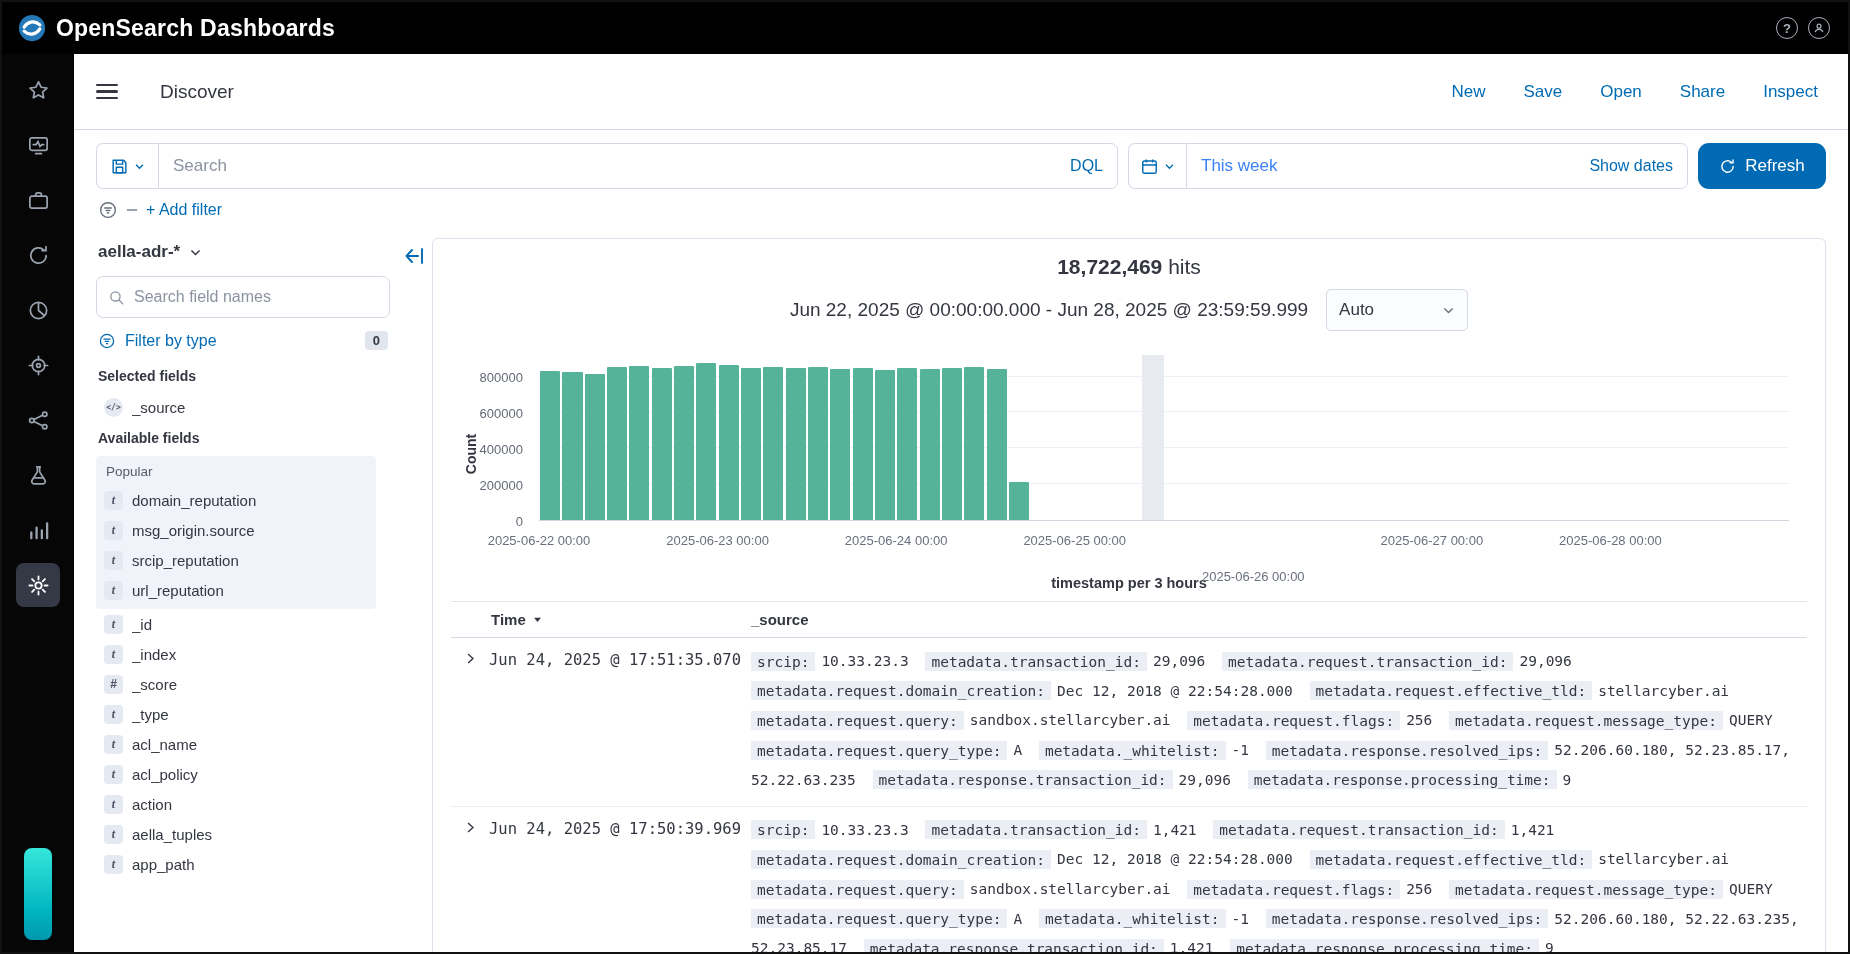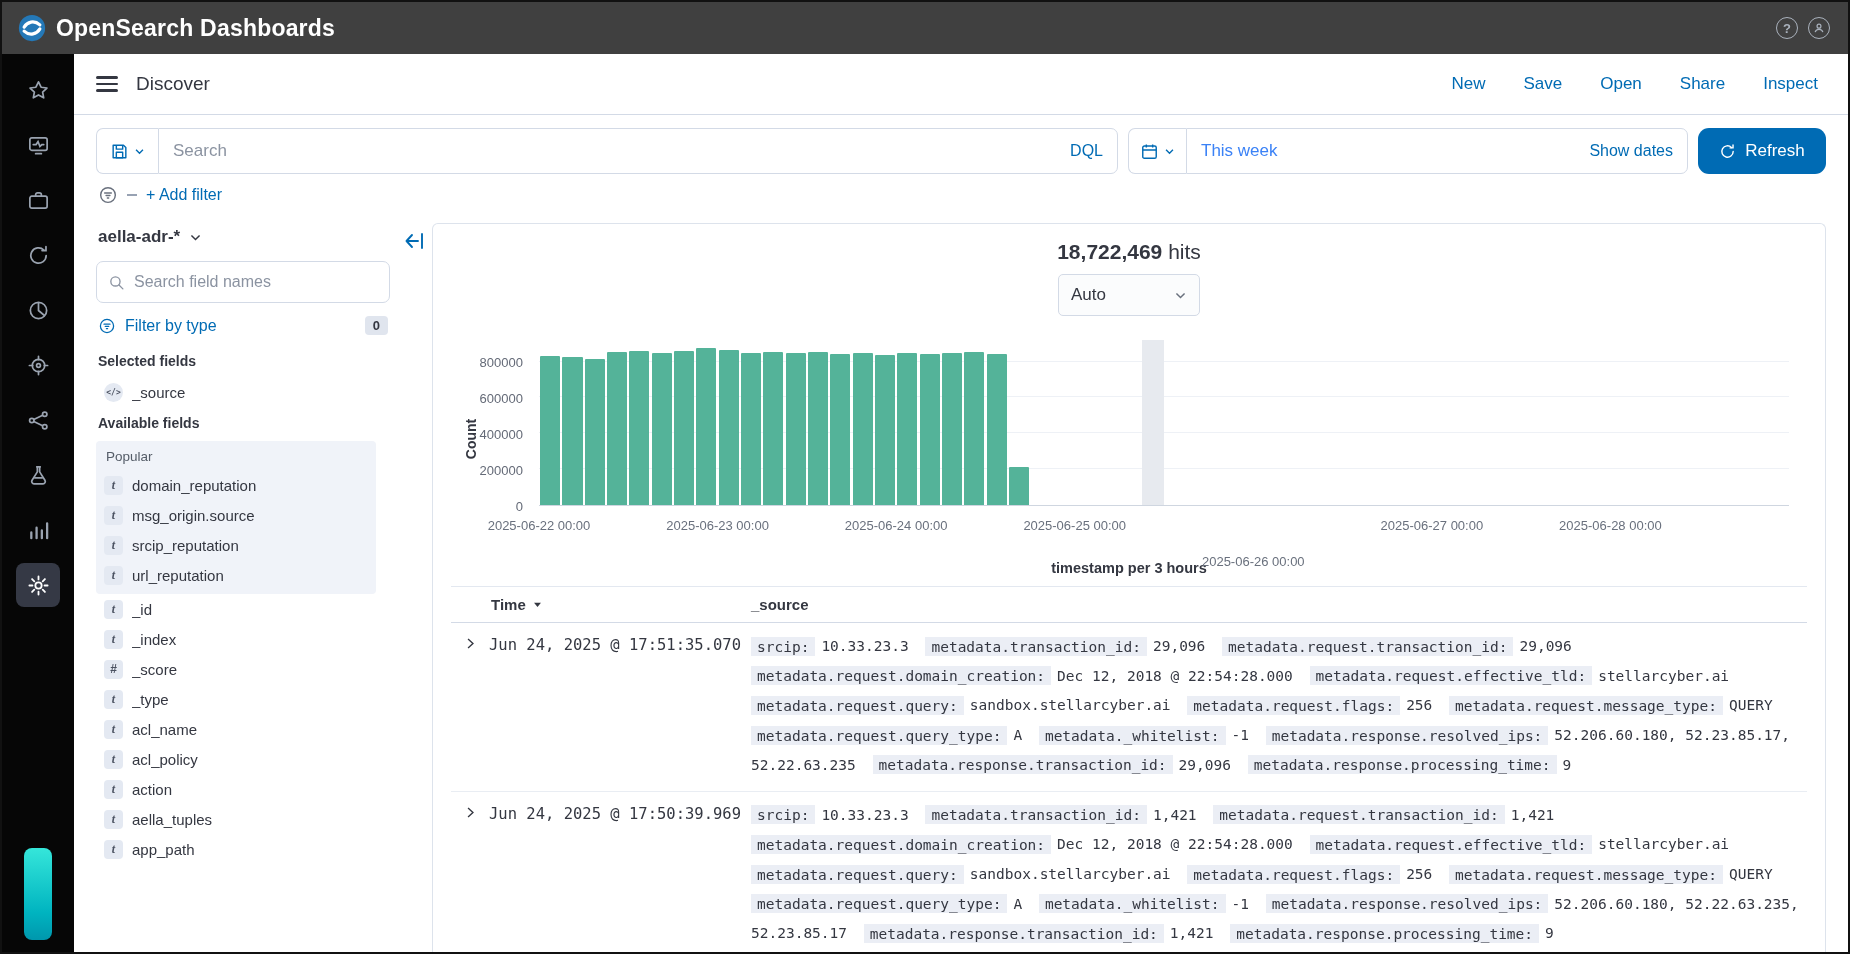"OpenSearch Dashboards" .topbar { background: #404040 -> #000000 }
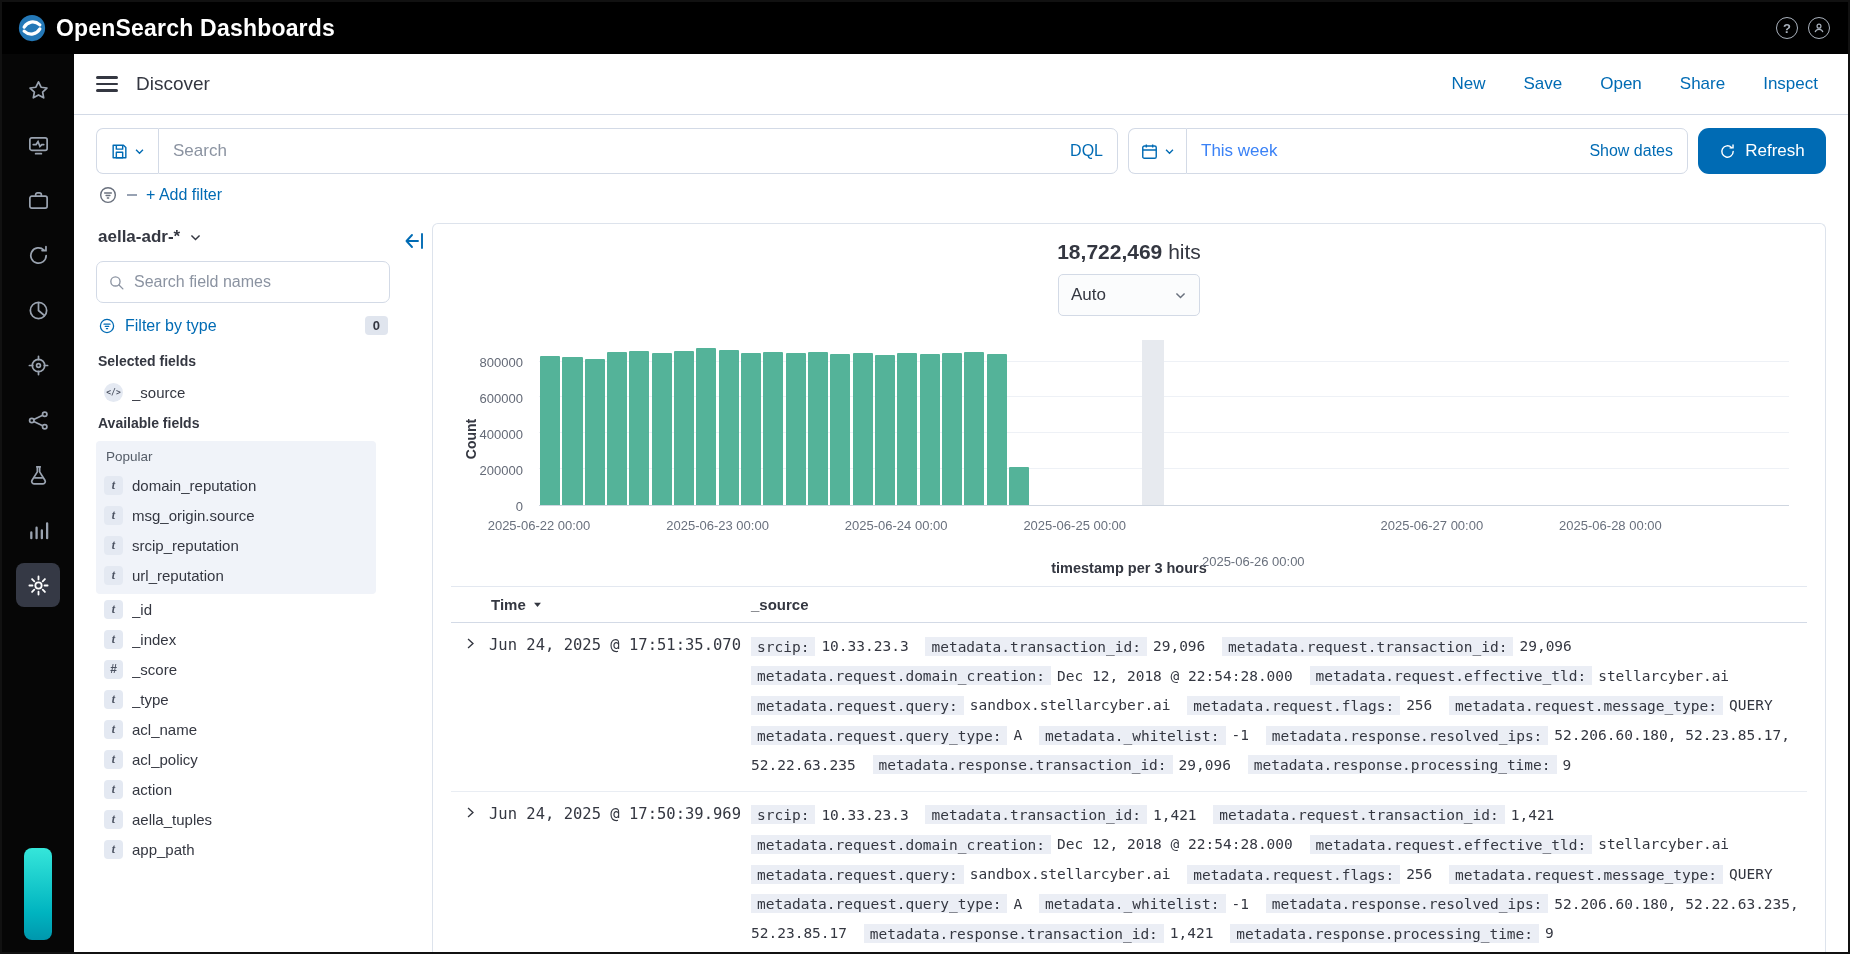"Discover" .nav-header { gap: 18px -> 42px; height: 61px -> 76px }
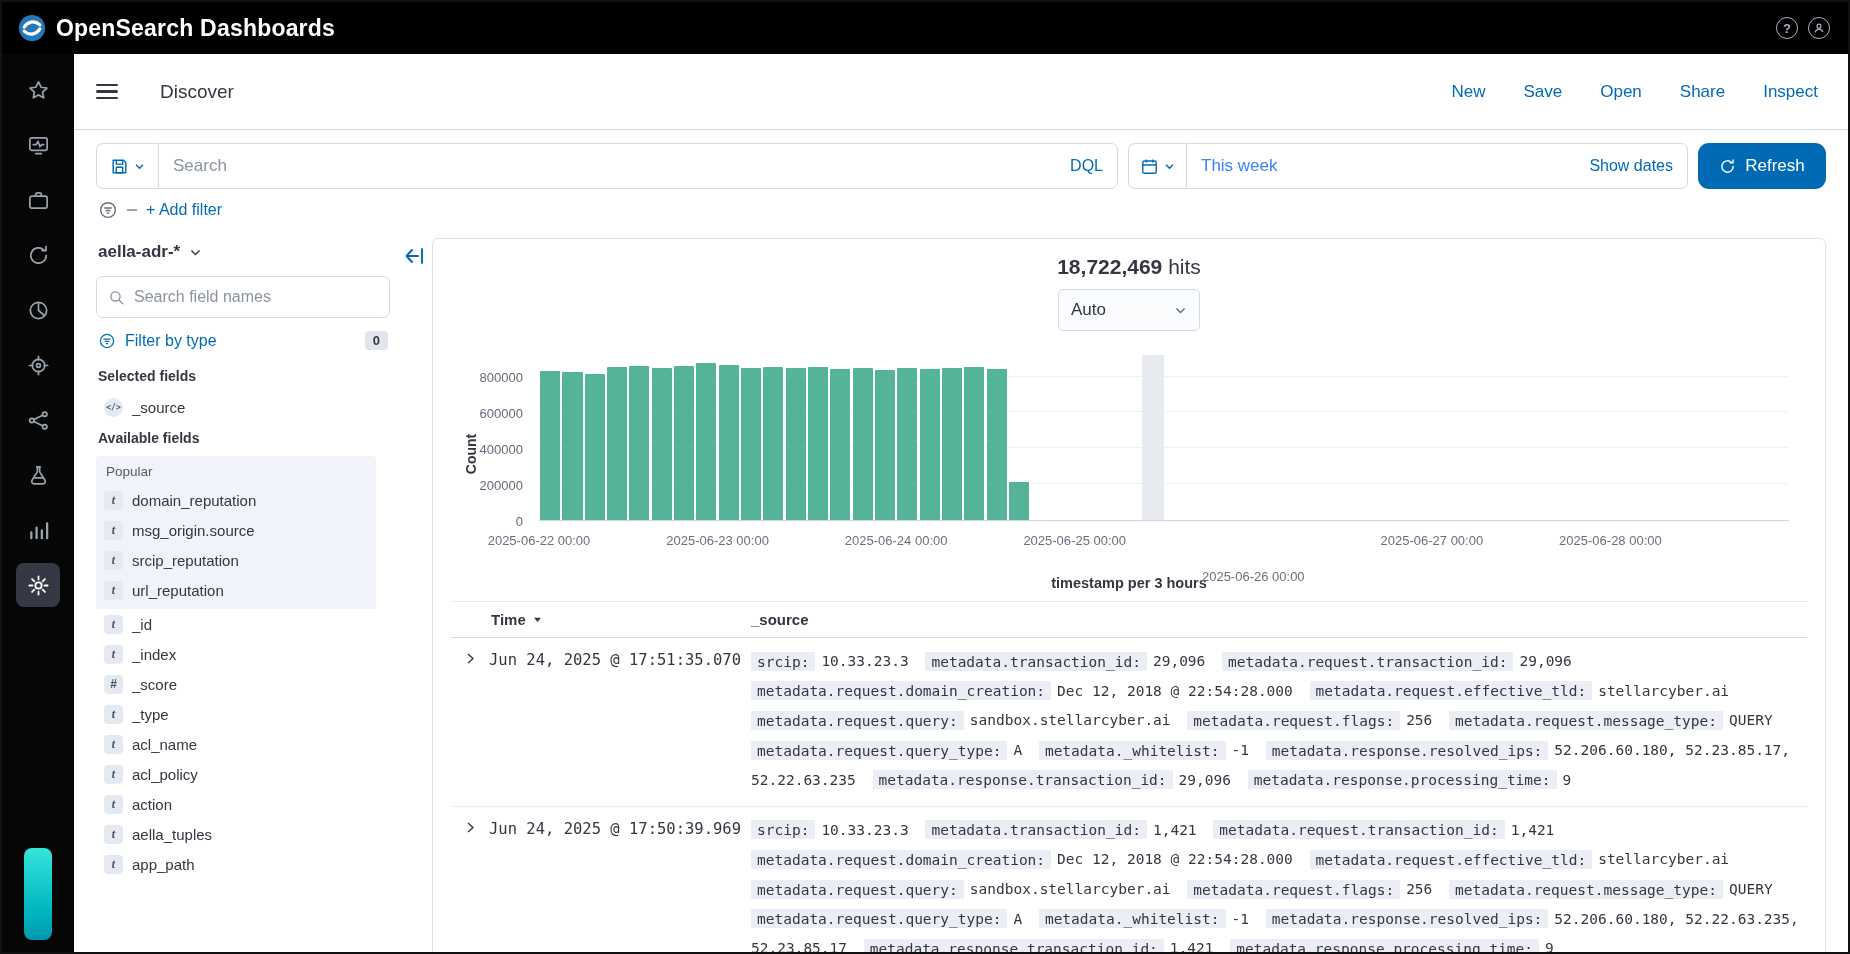"Jun 22, 2025 @ 00:00:00.000" span.range-text { html: none -> <span>Jun 22, 2025 @ 00:00:00.000 - Jun 28, 2025 @ 23:59:59.999</span> }
